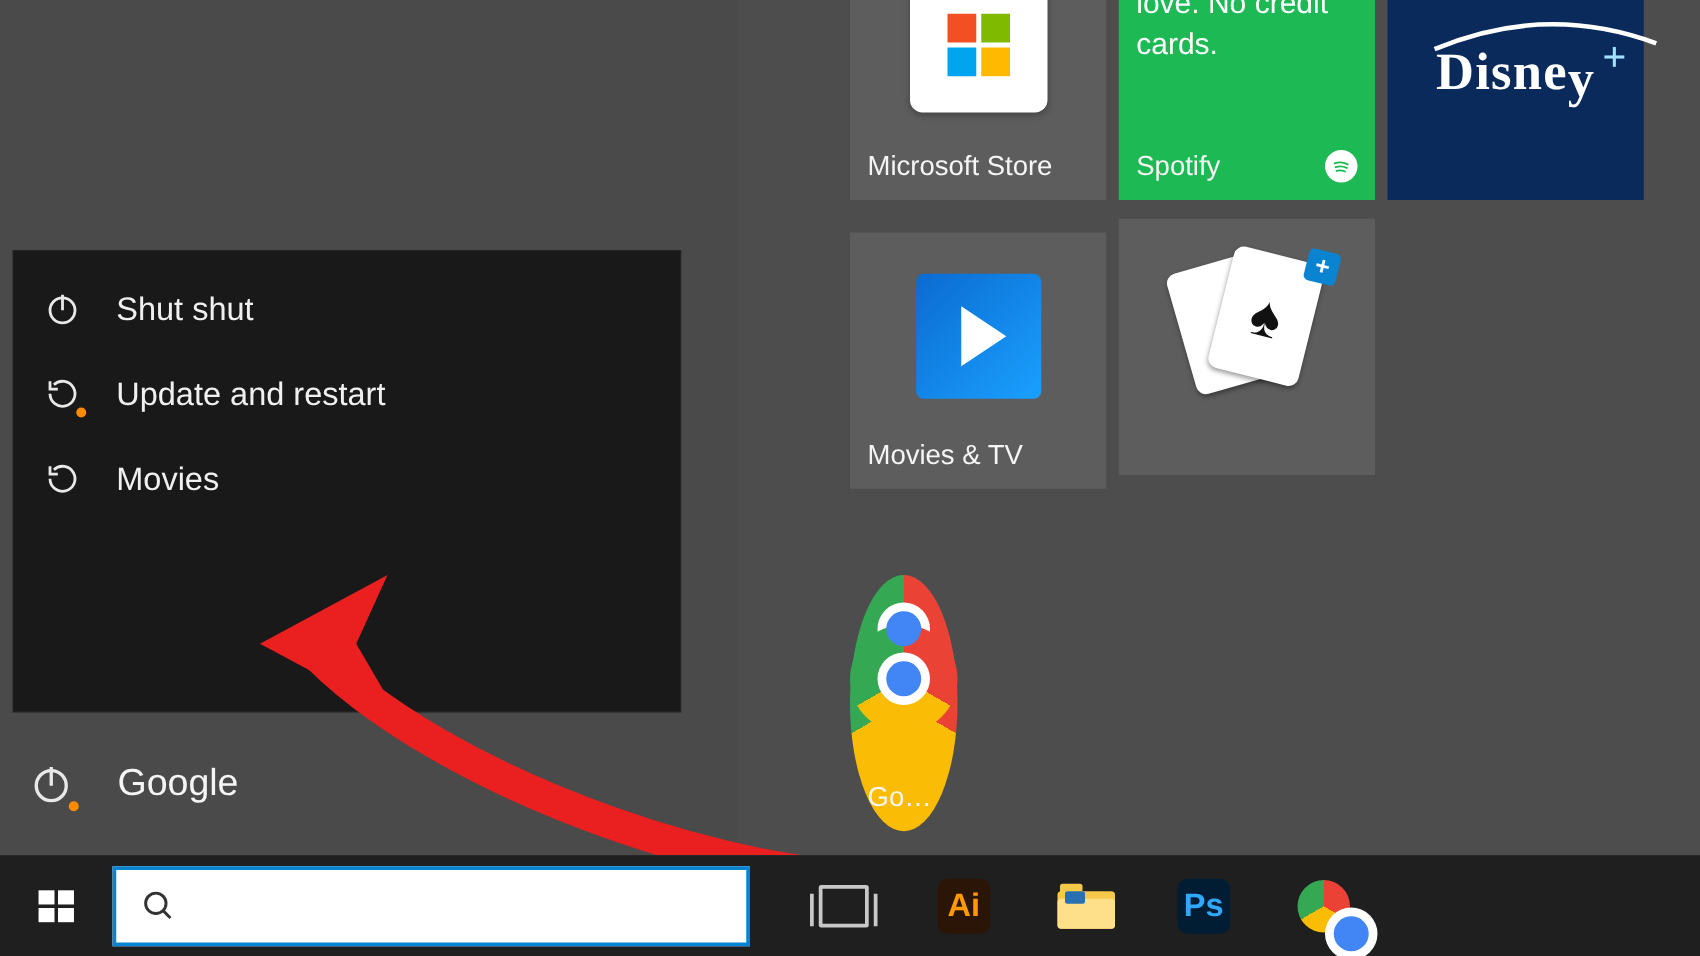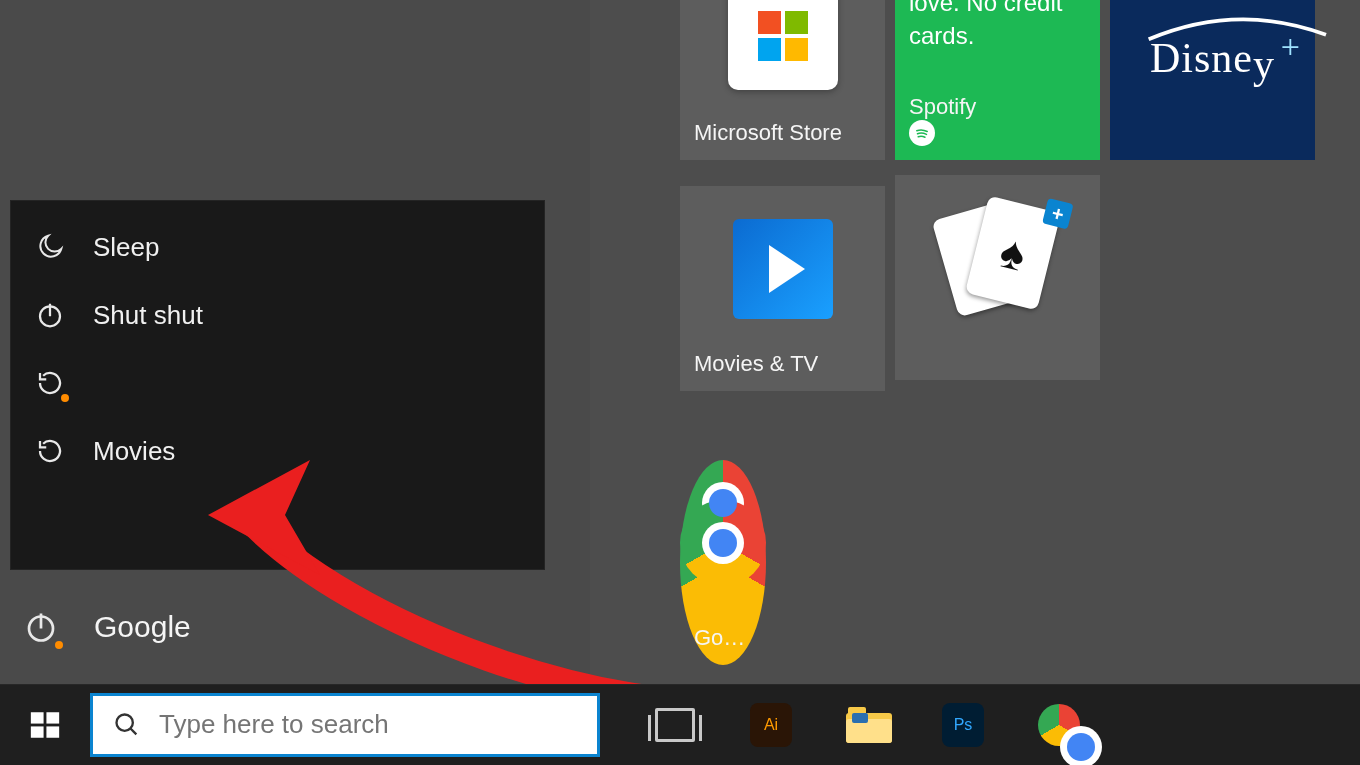"Disney" .dplus-text { font-weight: normal -> bold }
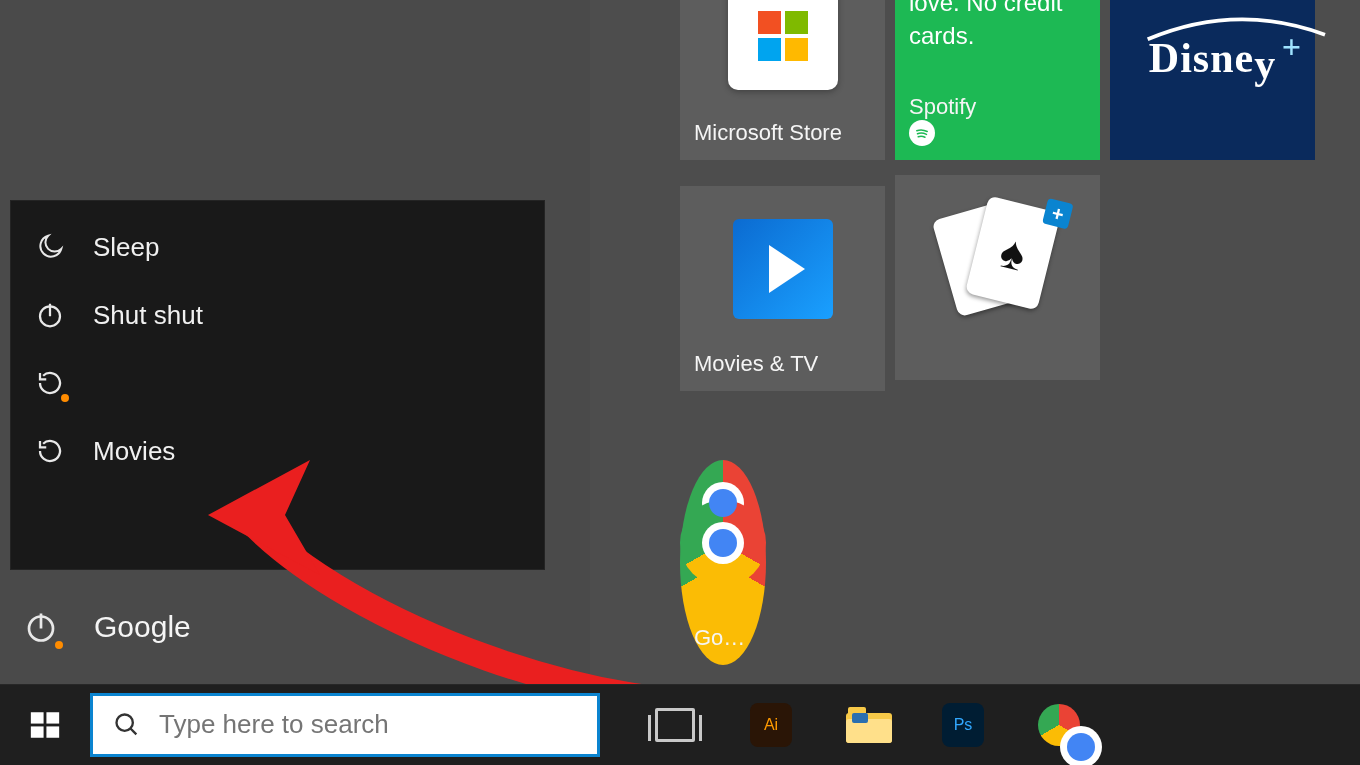"Spotify" .tile.spotify .sp-label { align-items: flex-start -> center; flex-direction: column -> none }
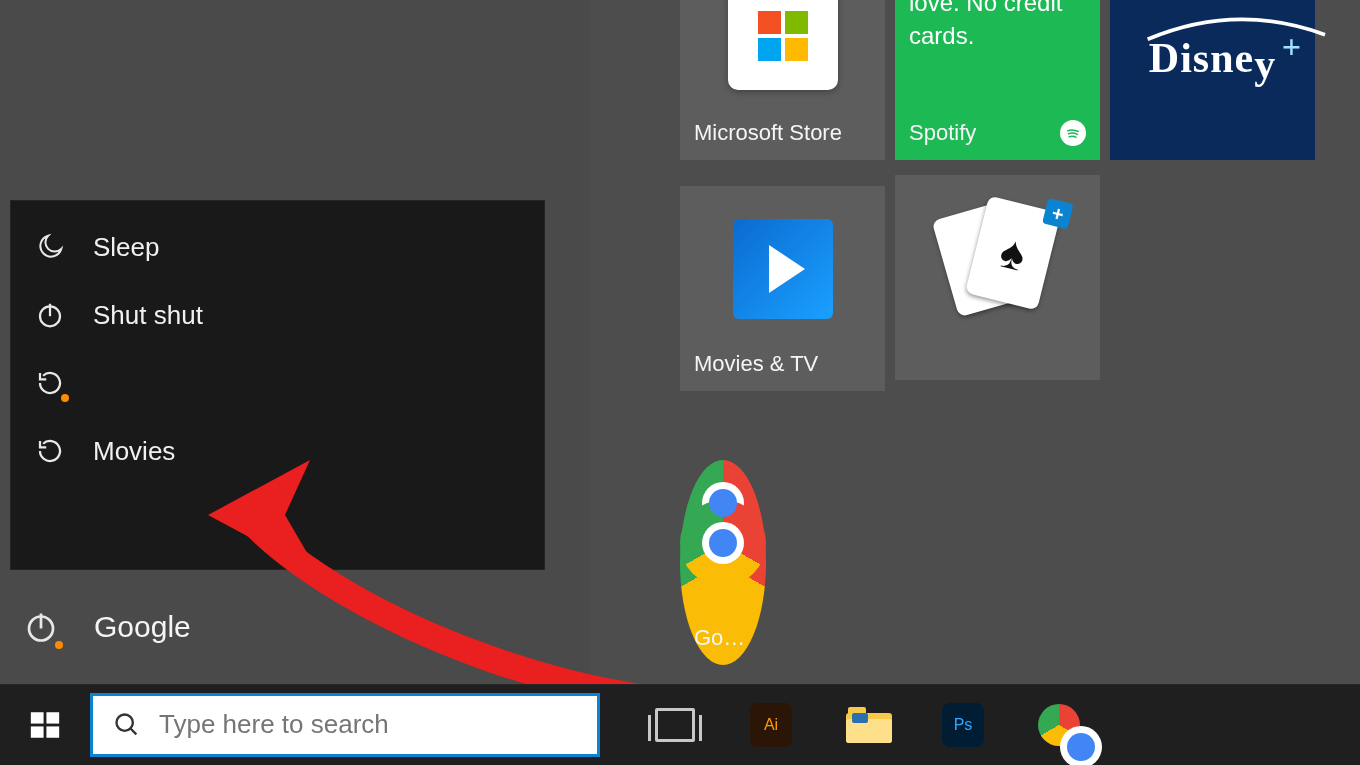"Sleep" div.pm-item { html: <div> <span> <svg> <path></path> </svg> </span> <span>Sleep</span> </div> -> none }
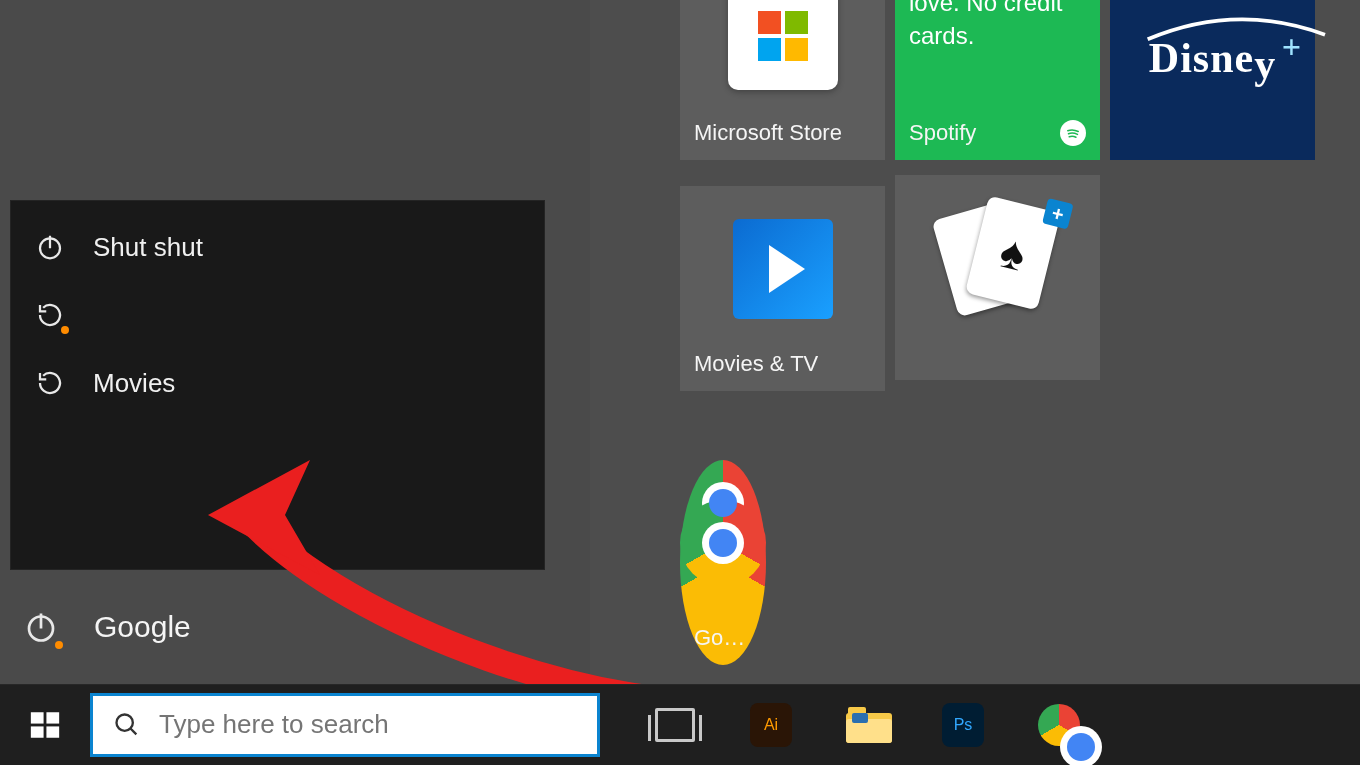"Update and restart" span { html: none -> <span>Update and restart</span> }
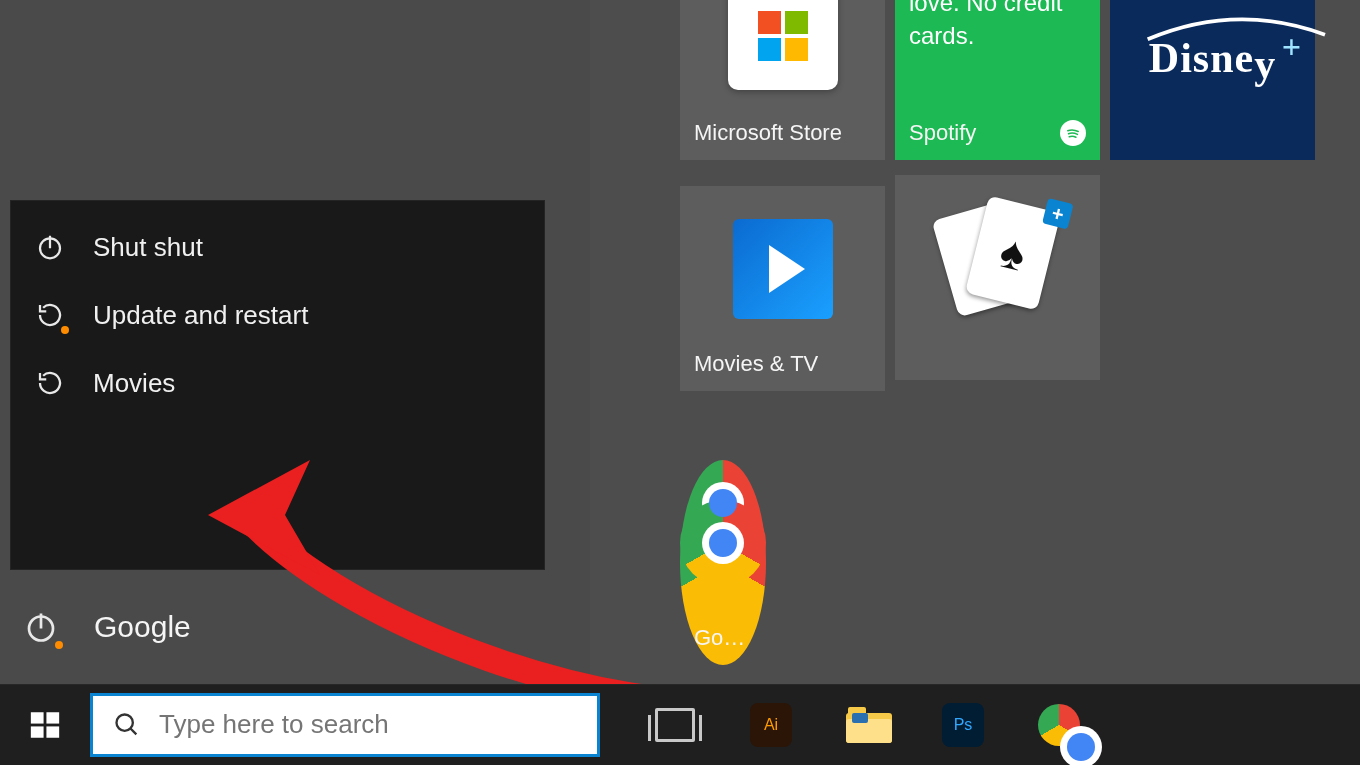"Type here to search" input { html: <input> -> none }
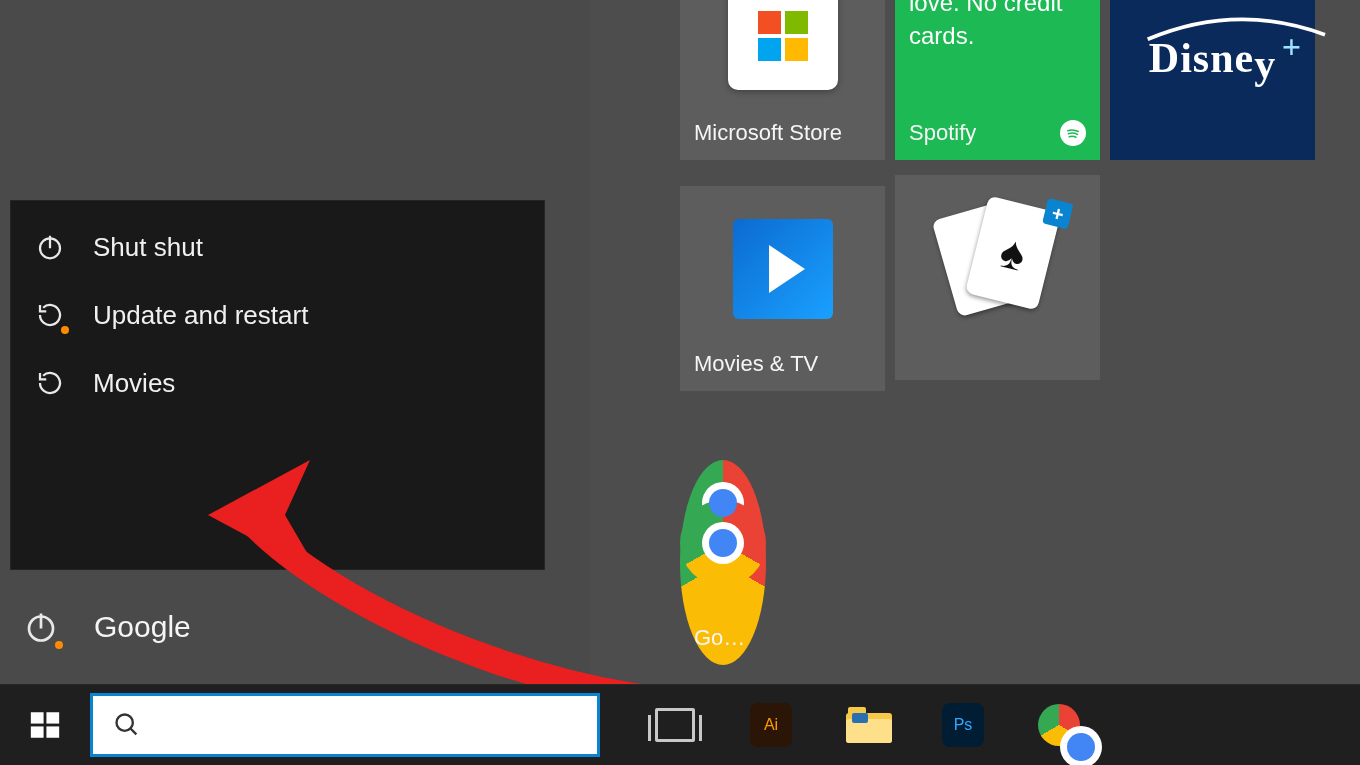"Ai" .app-badge { font-size: 16px -> 26px; font-weight: 400 -> 700 }
